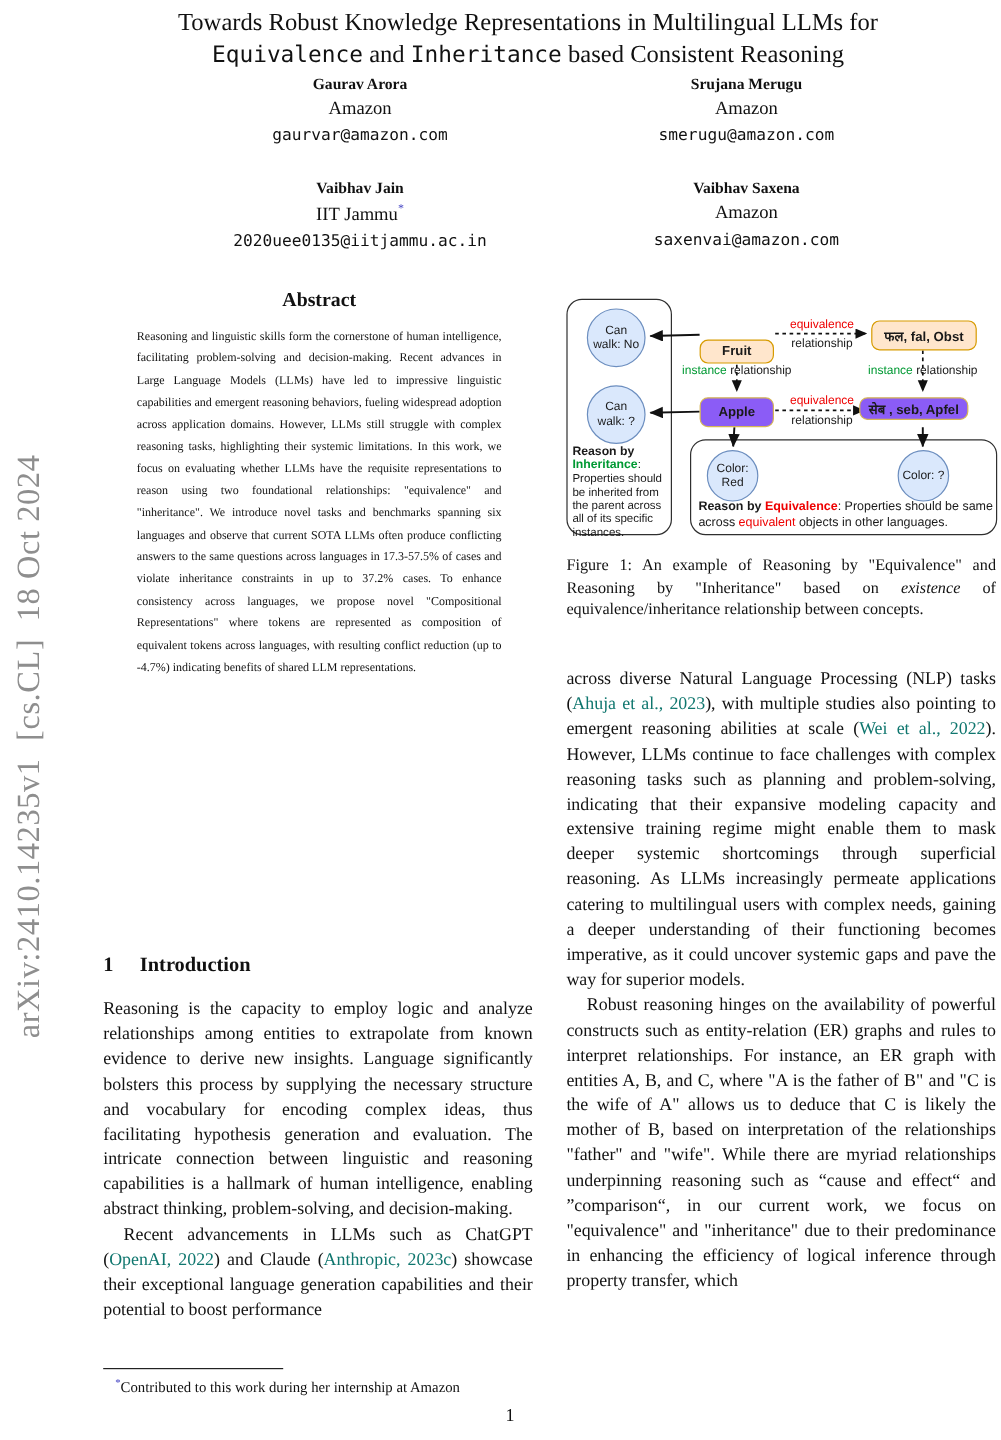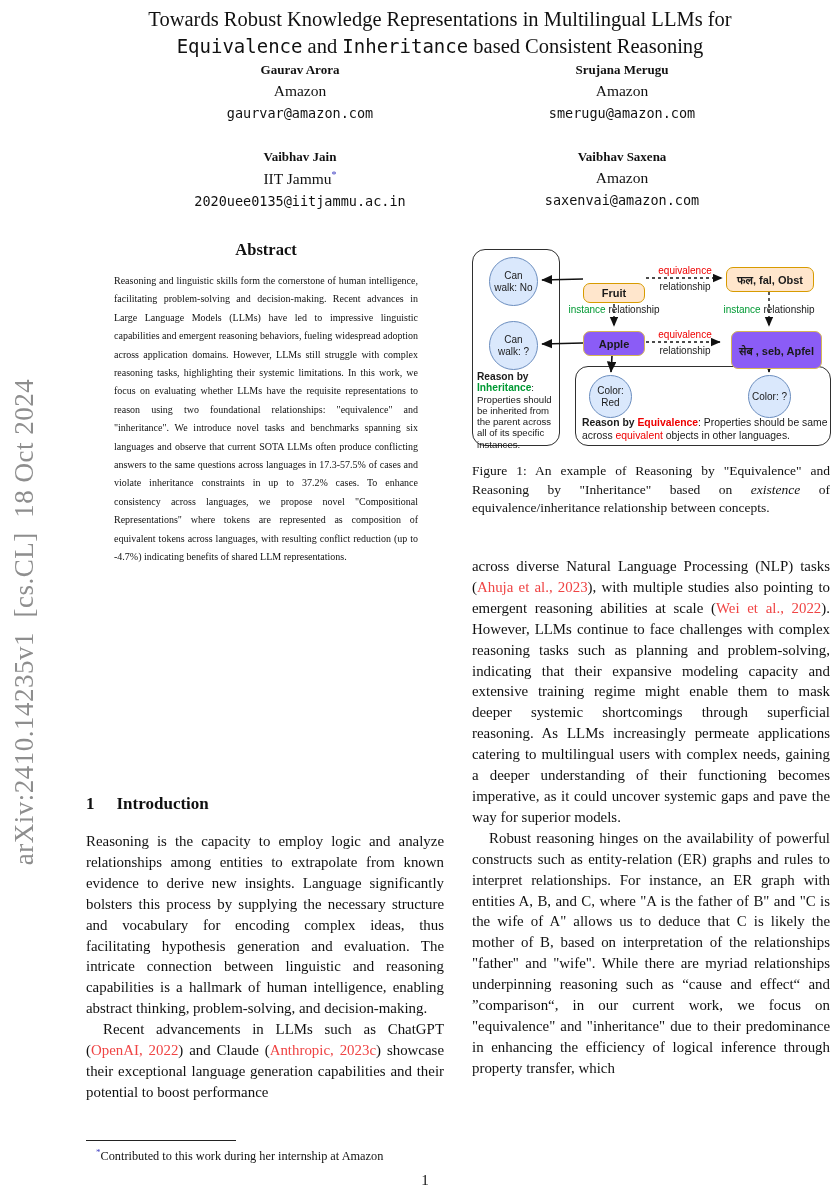"सेब , seb, Apfel" div.fnode { height: 38px -> 19px; left: 261px -> 246px }
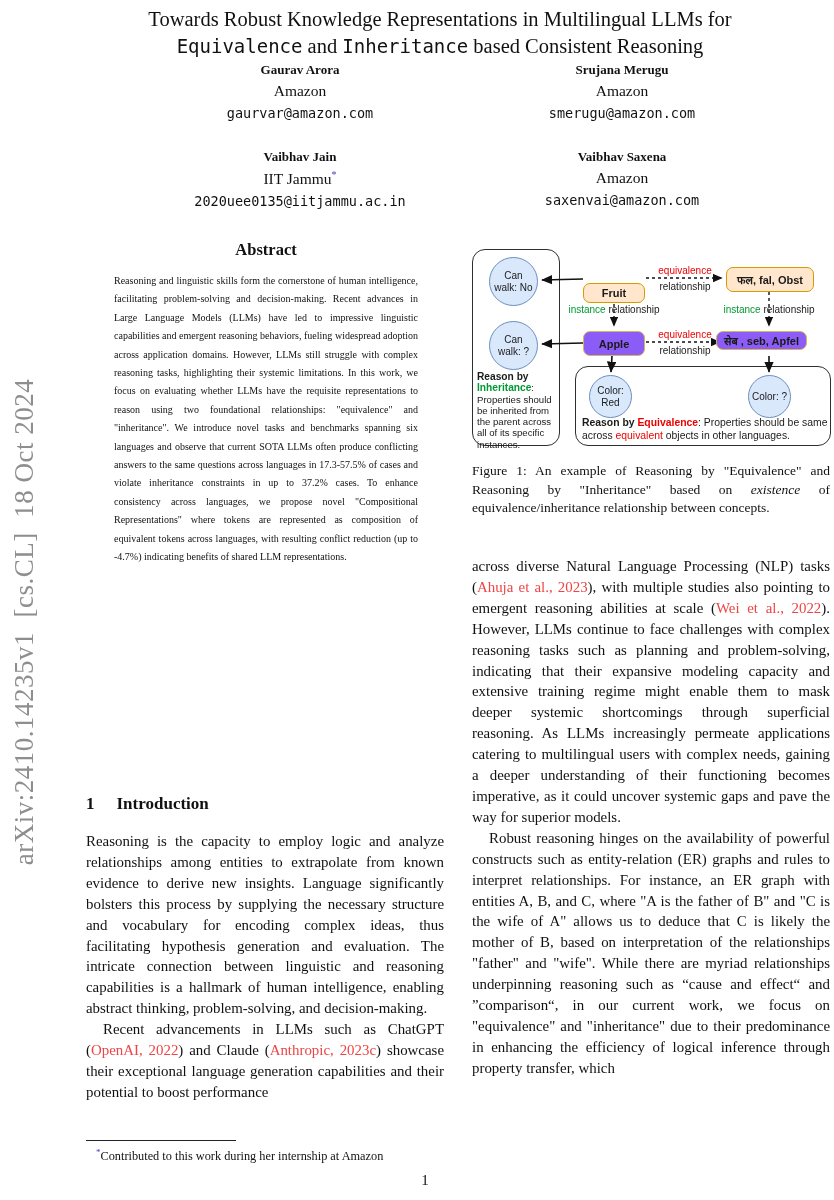"Ahuja et al., 2023" .cite { color: #ef4444 -> #0f766e }
